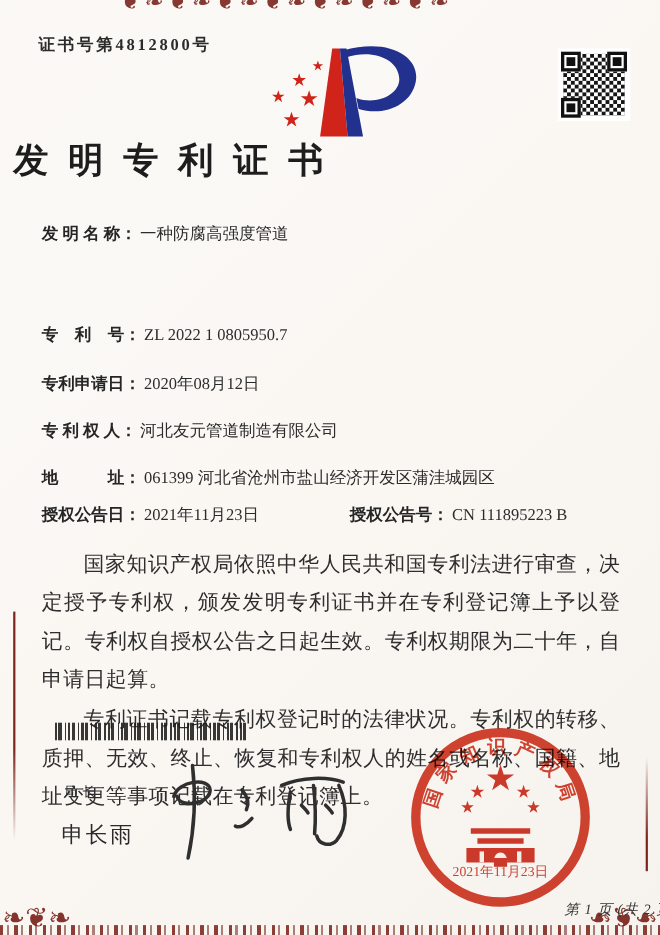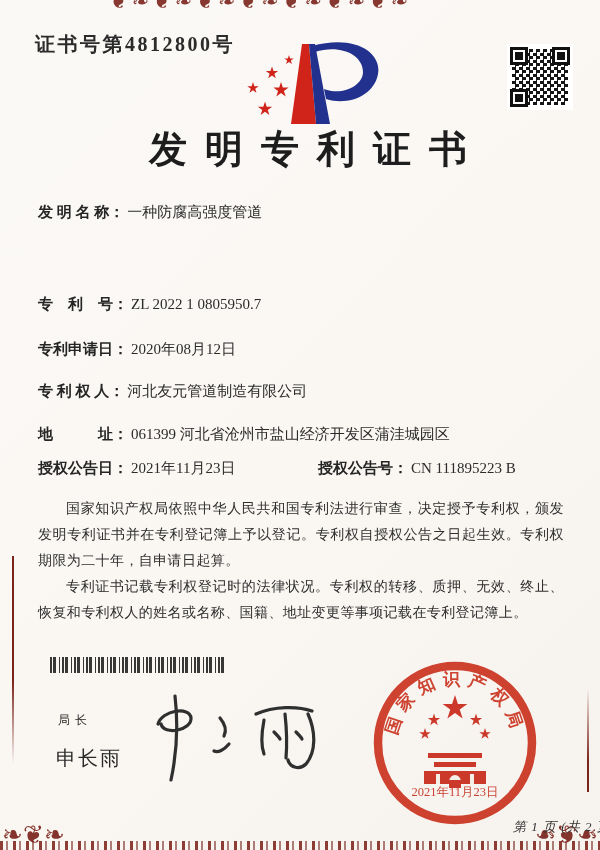"证书号第4812800号" .cert-no { font-size: 20px -> 15px }
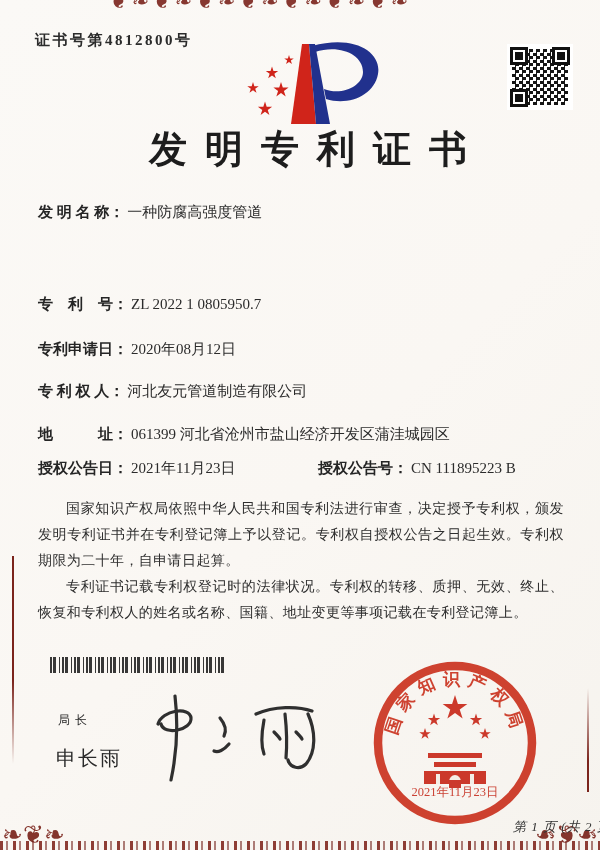"发明专利证书" .title { font-size: 38px -> 32px; padding-left: 34px -> 12px; text-align: center -> left }
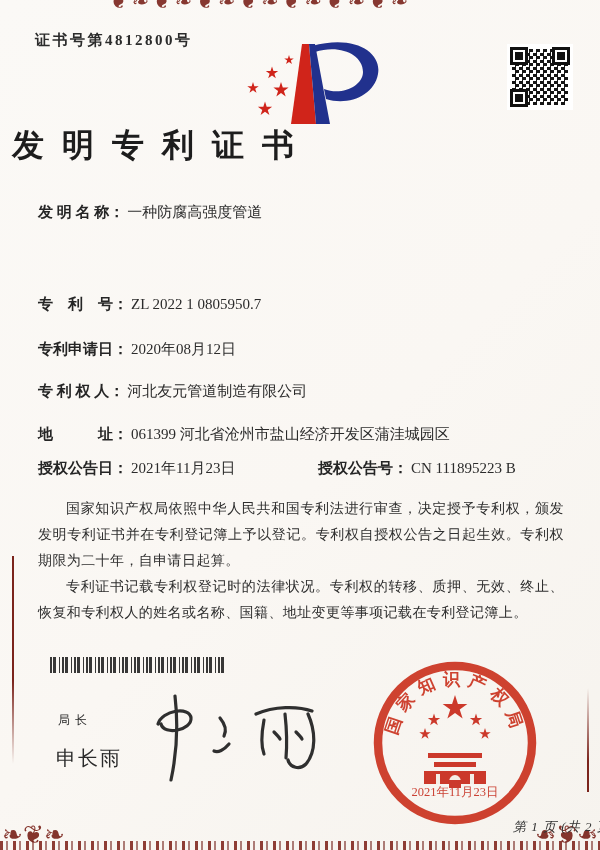"国家知识产权局依照中华人民共和国专利法进行审查，决定授予专利权，颁发发明专利证书" .paragraphs { font-size: 14px -> 19px }
